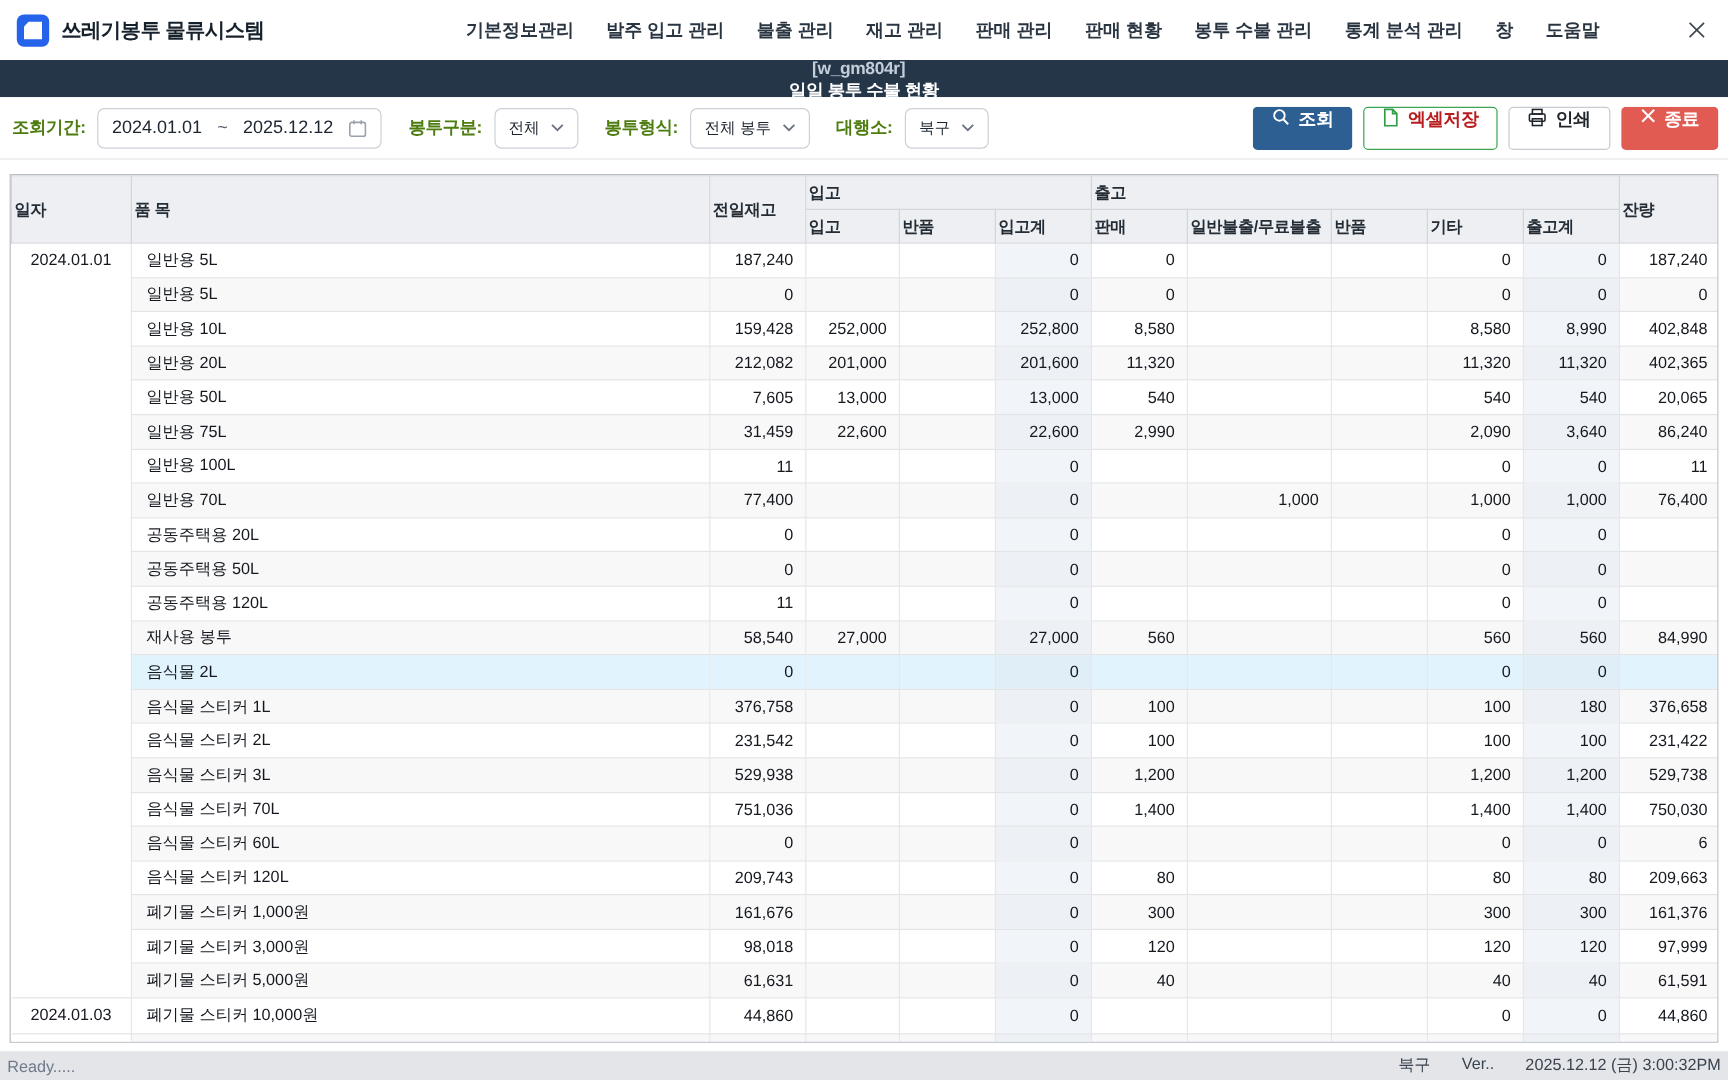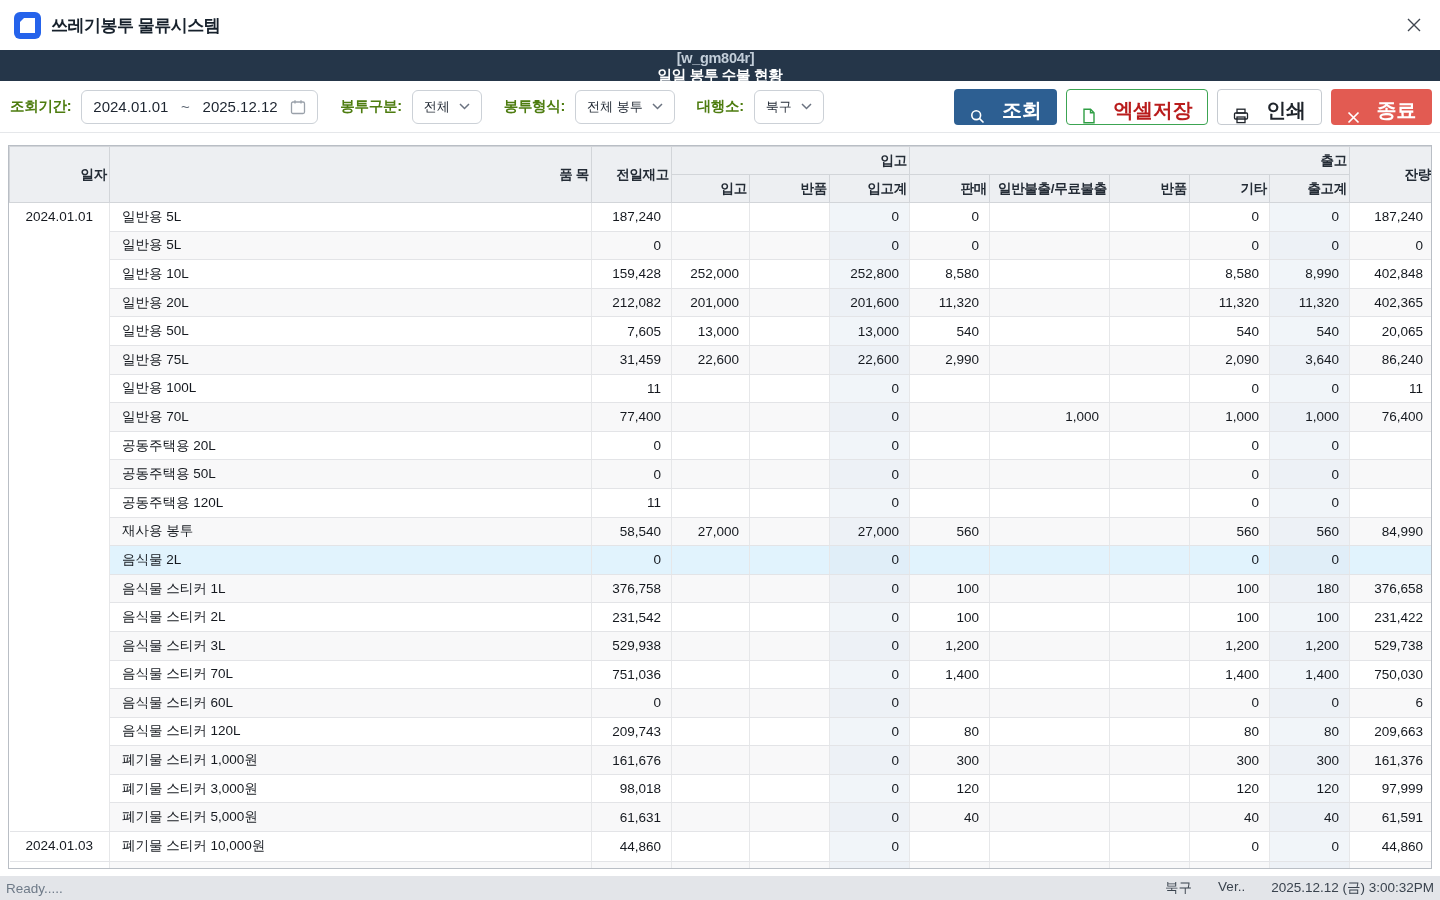"기본정보관리" div.nav { html: none -> <div> <span>기본정보관리</span> <span>발주 입고 관리</span> <span>불출 관리</span> <span>재고 관리</span> <span>판매 관리</span> <span>판매 현황</span> <span>봉투 수불 관리</span> <span>통계 분석 관리</span> <span>창</span> <span>도움말</span> </div> }
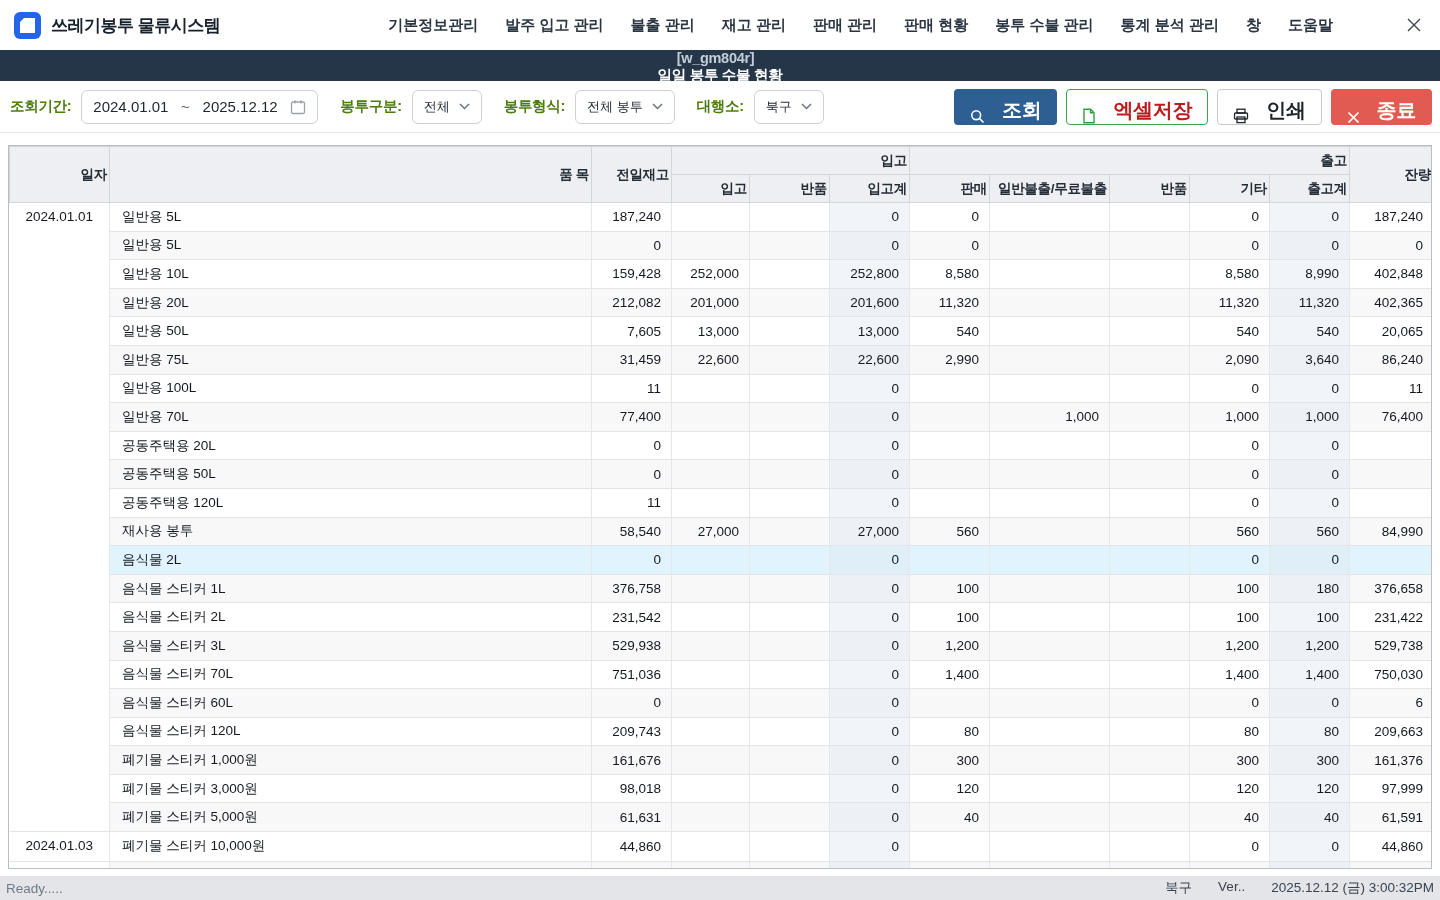"조회" .btn { align-items: flex-end -> flex-start; font-size: 20px -> 15px; gap: 17px -> 7px }
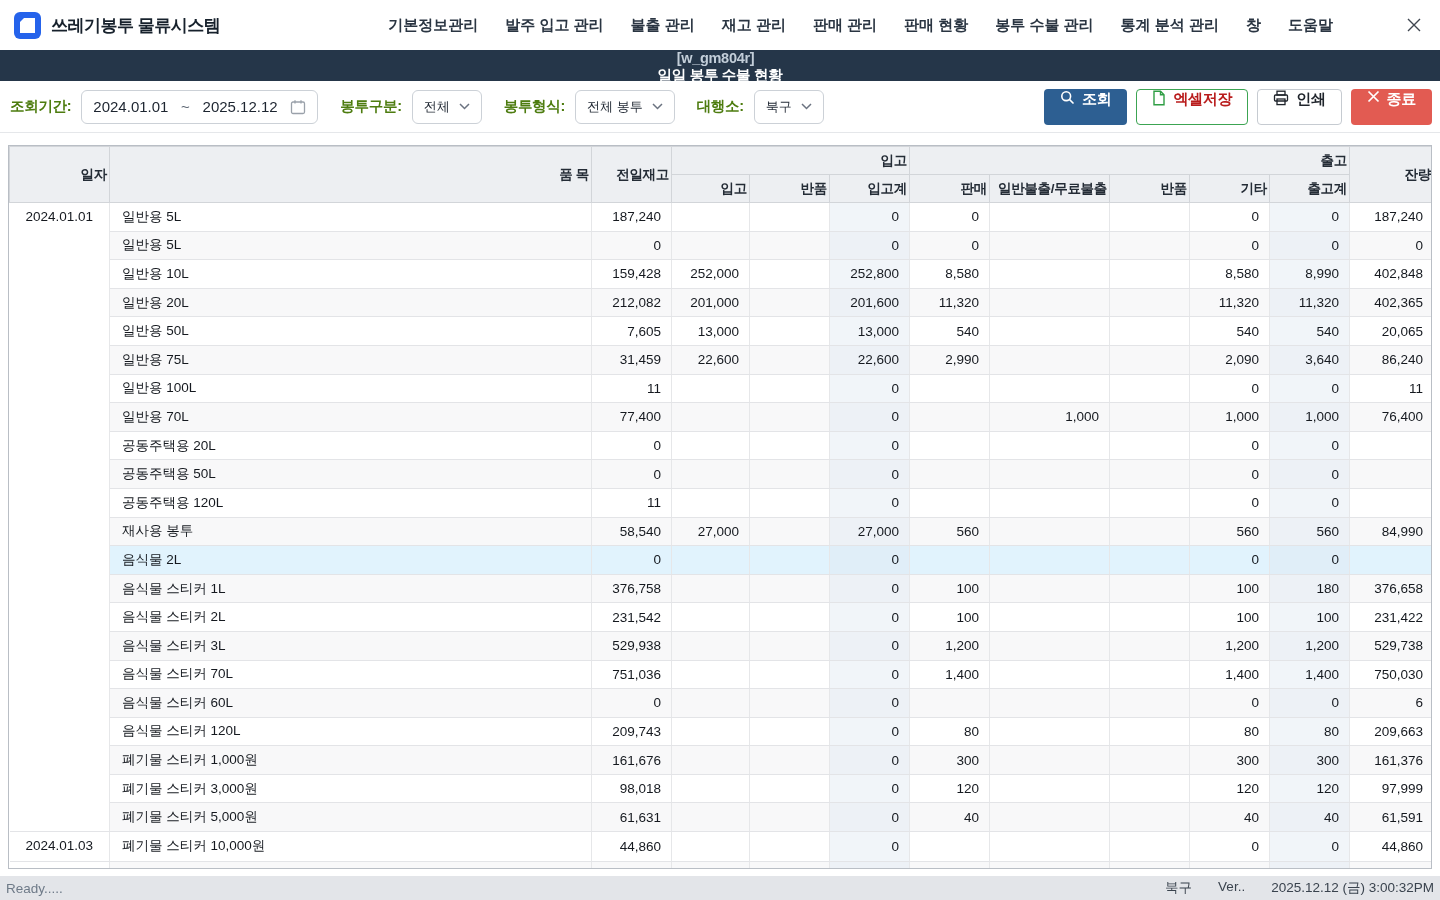"입고" thead th { text-align: right -> left }
